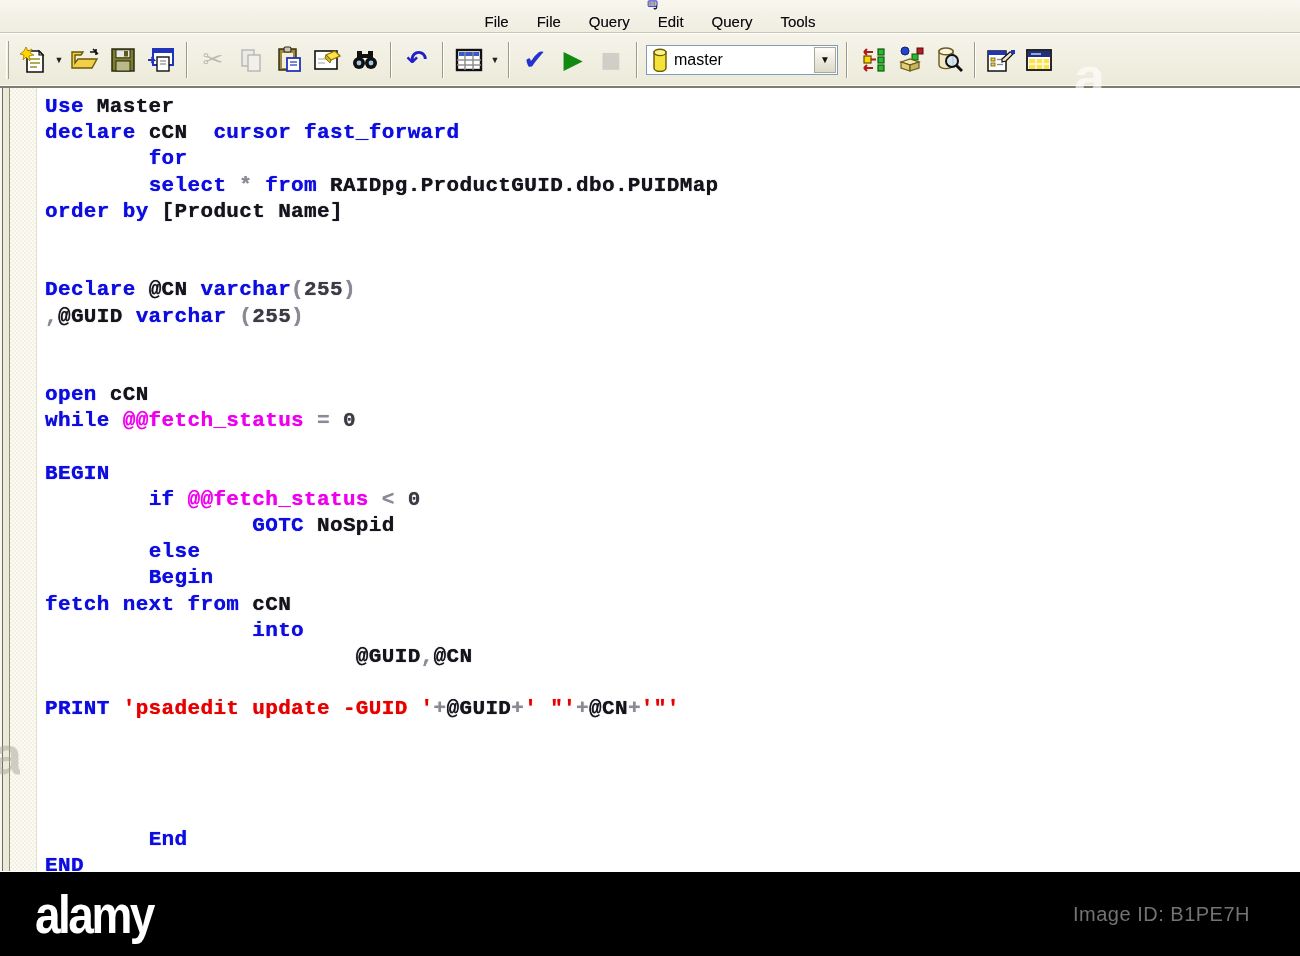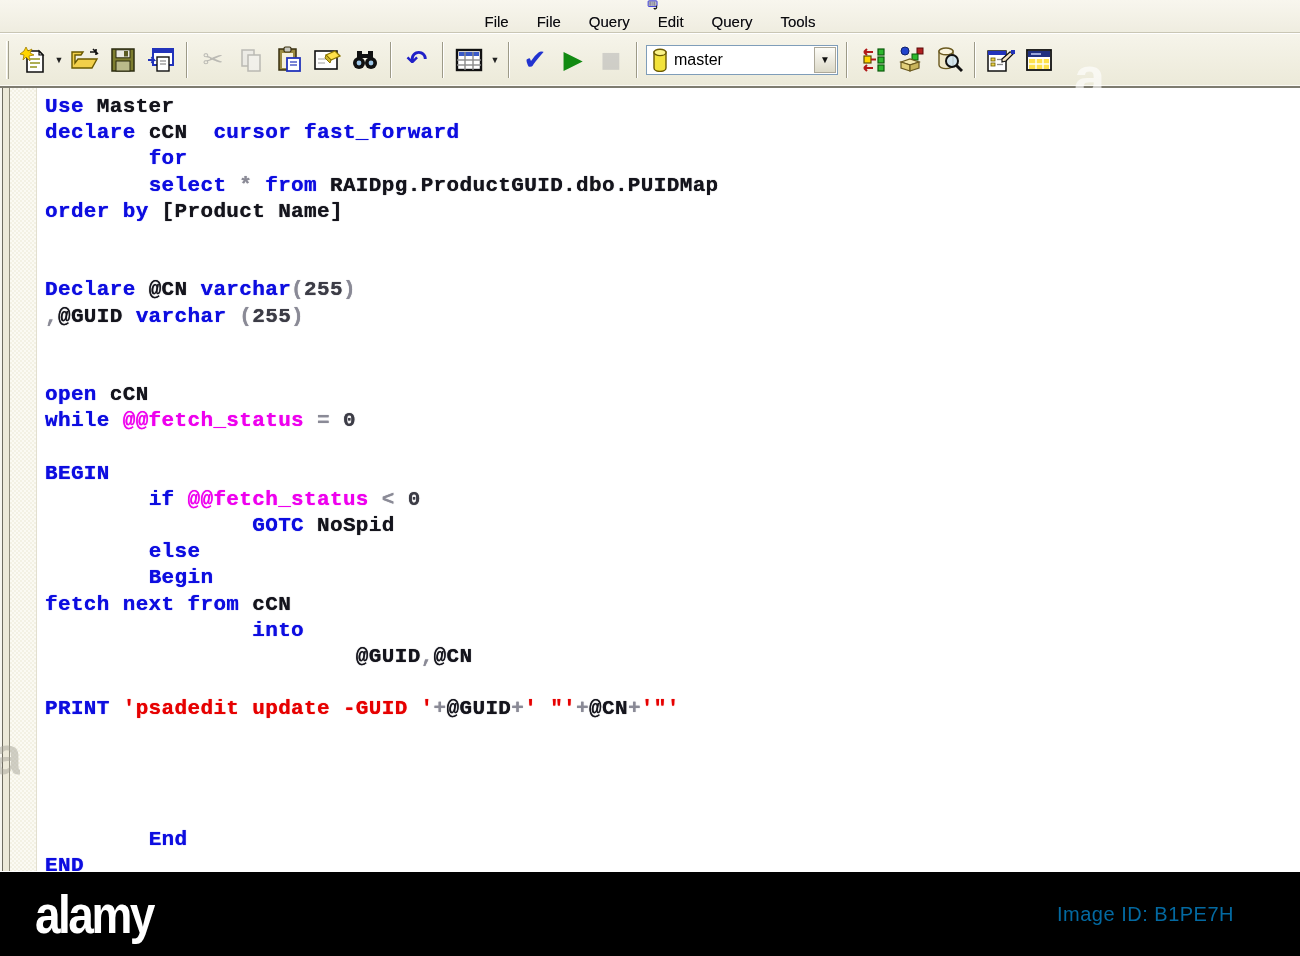"Image ID: B1PE7H" .footer-right { color: #0369a1 -> #737373; margin-right: 66px -> 50px }
